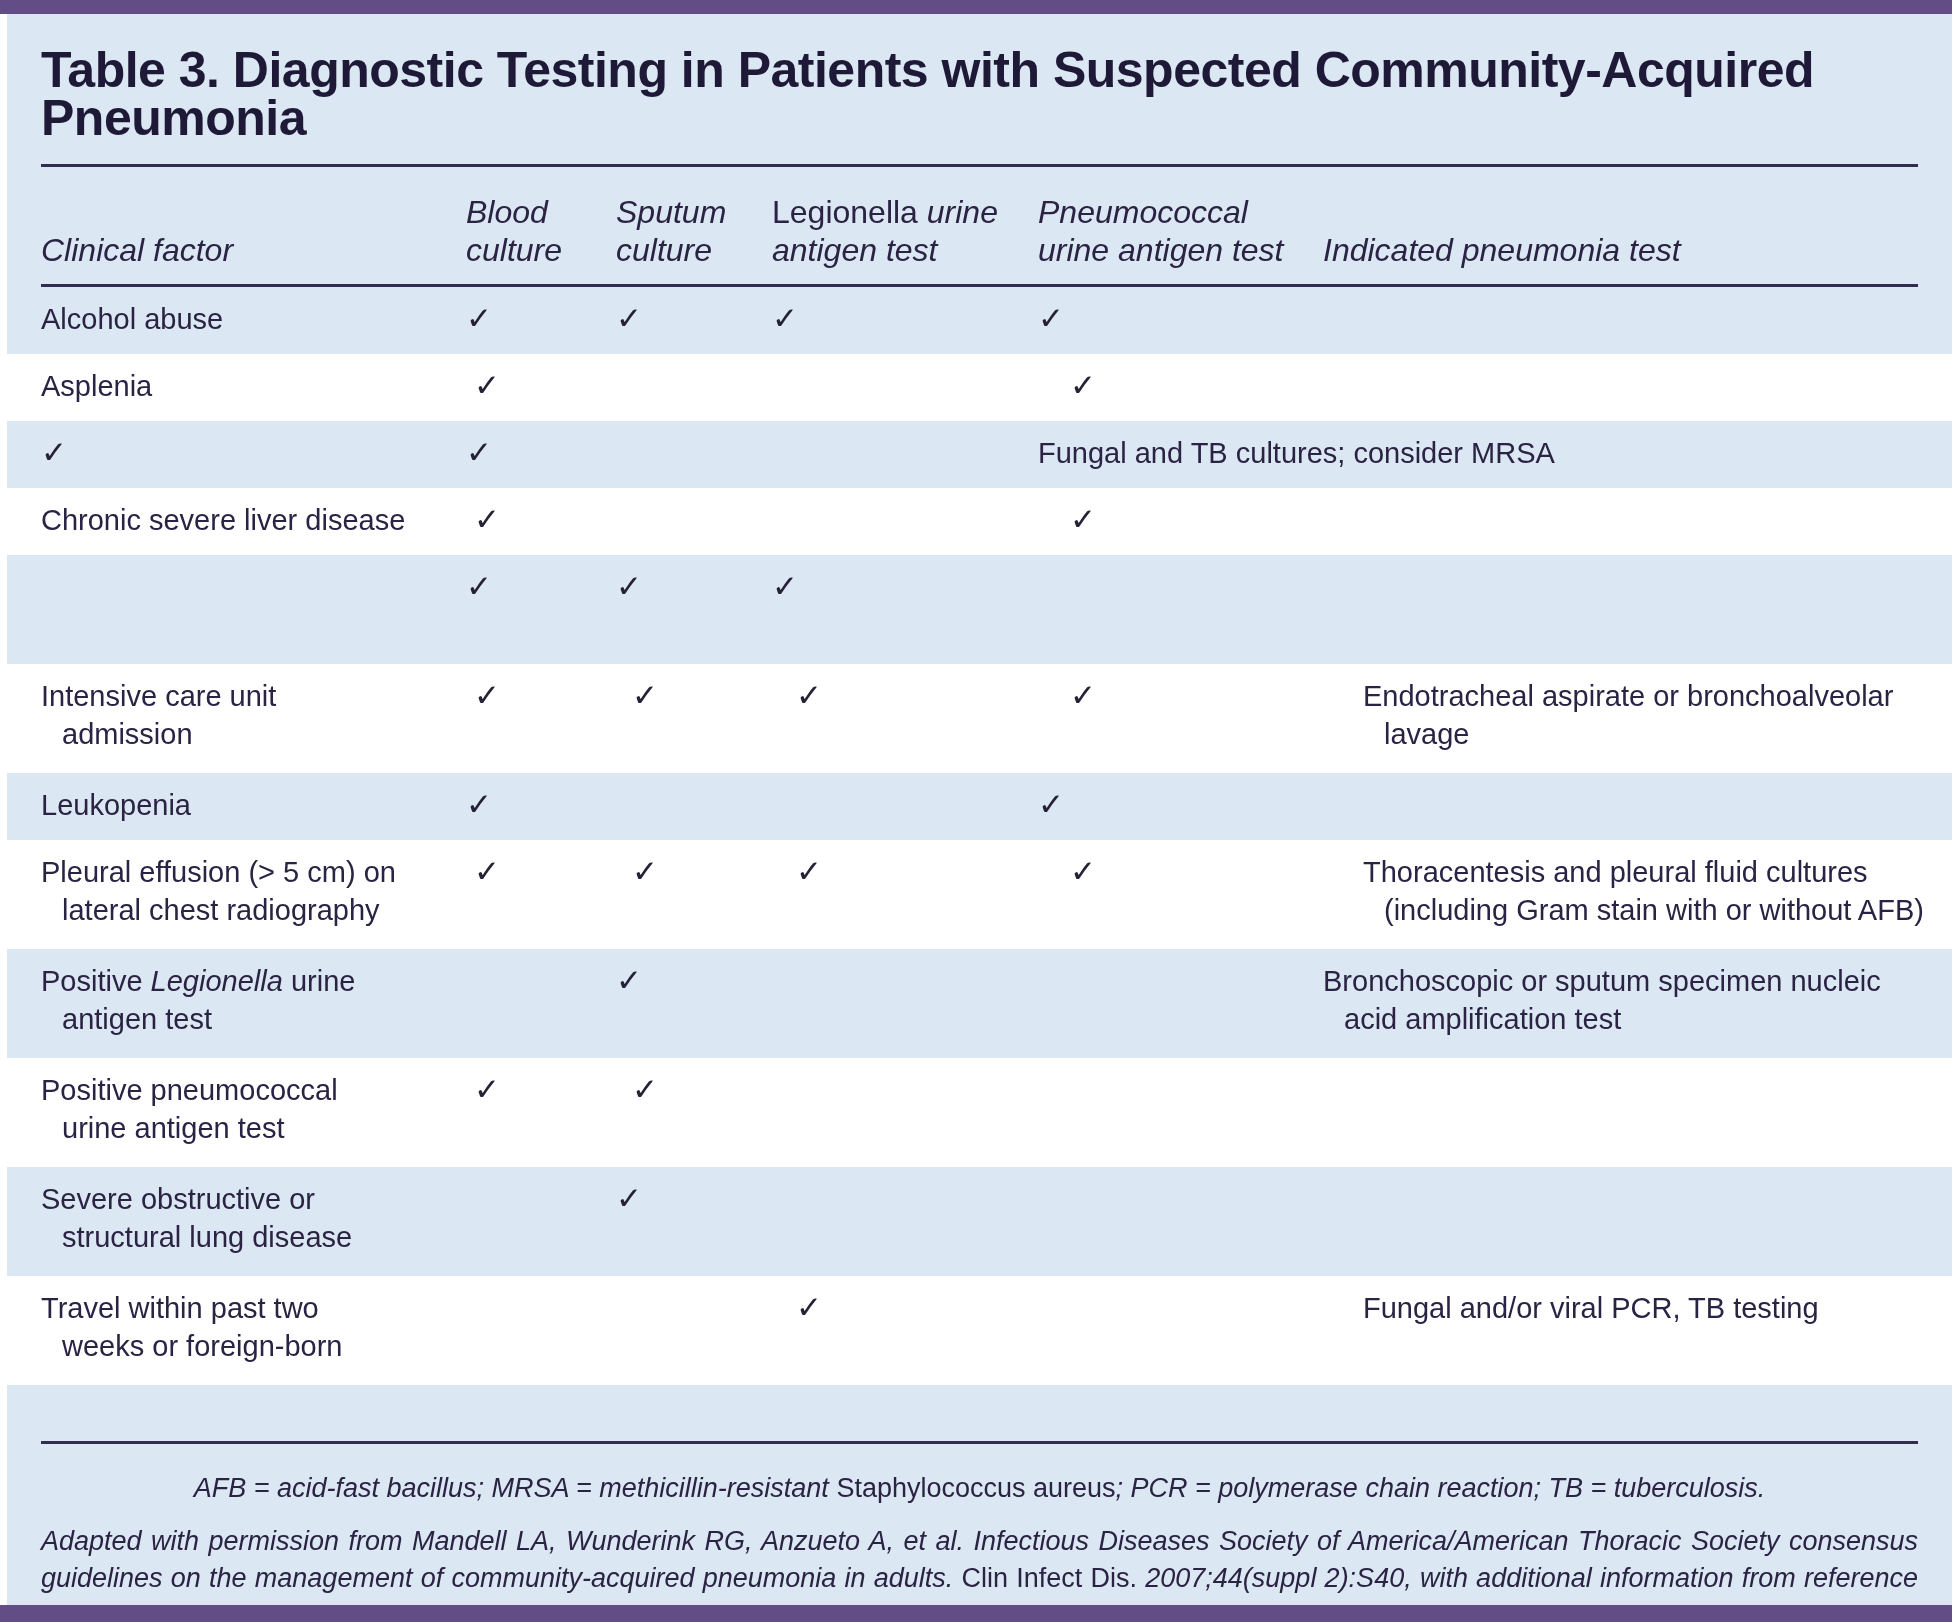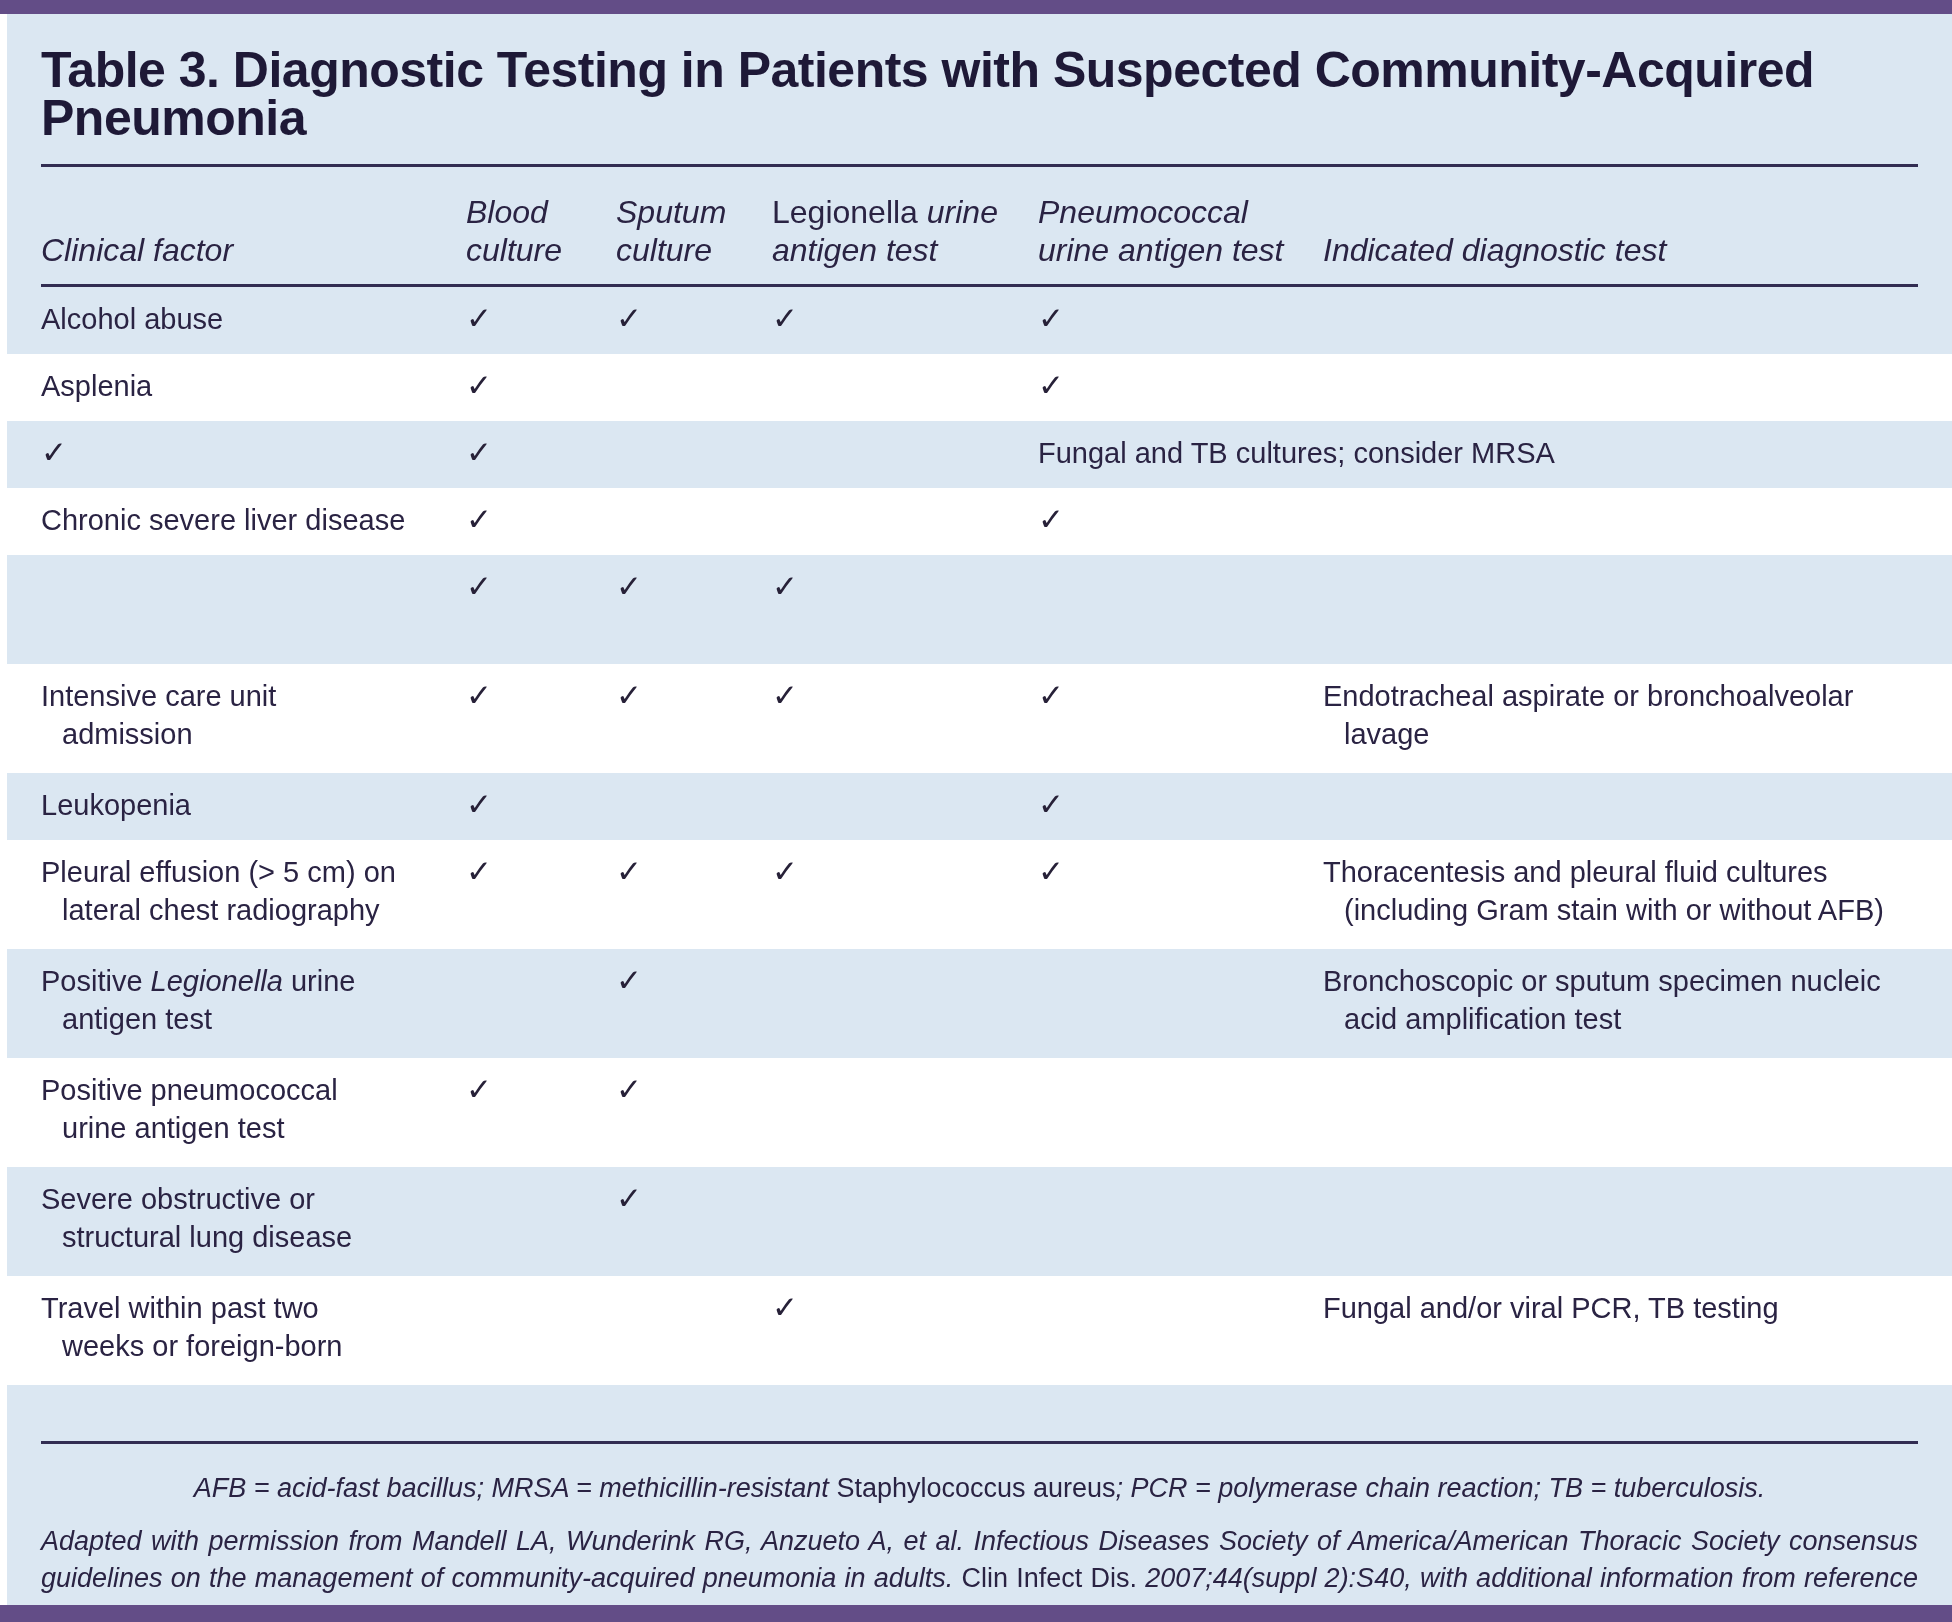"Indicated diagnostic test" span.hl { text: diagnostic -> pneumonia }
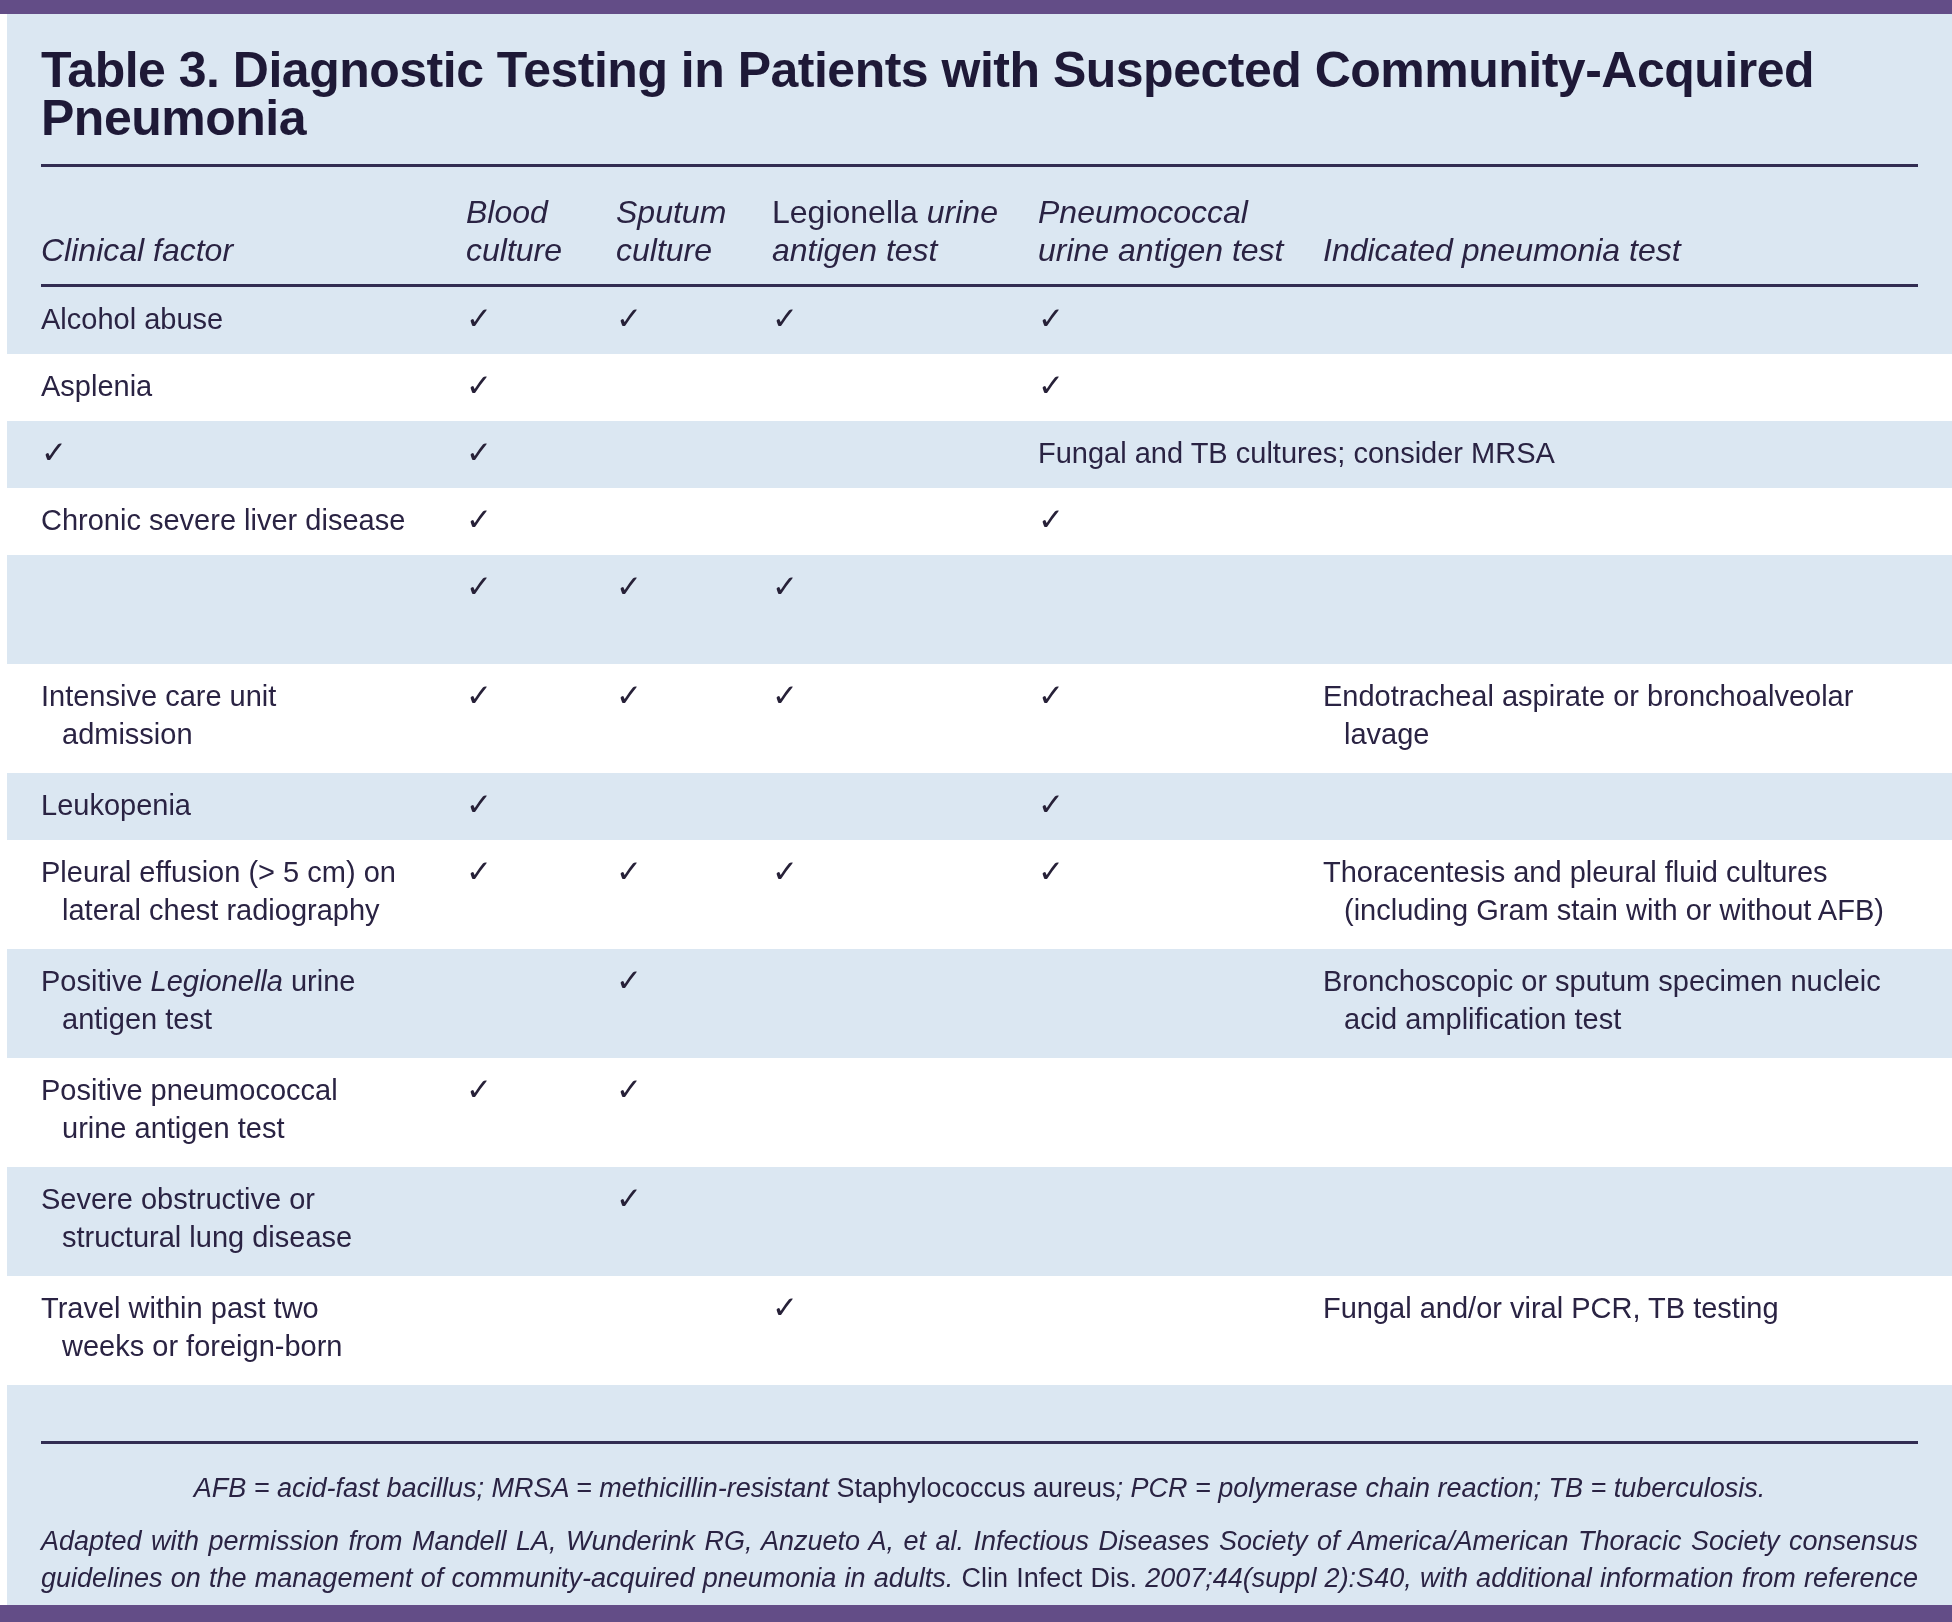"Asplenia" .white { gap: none -> 8px }
